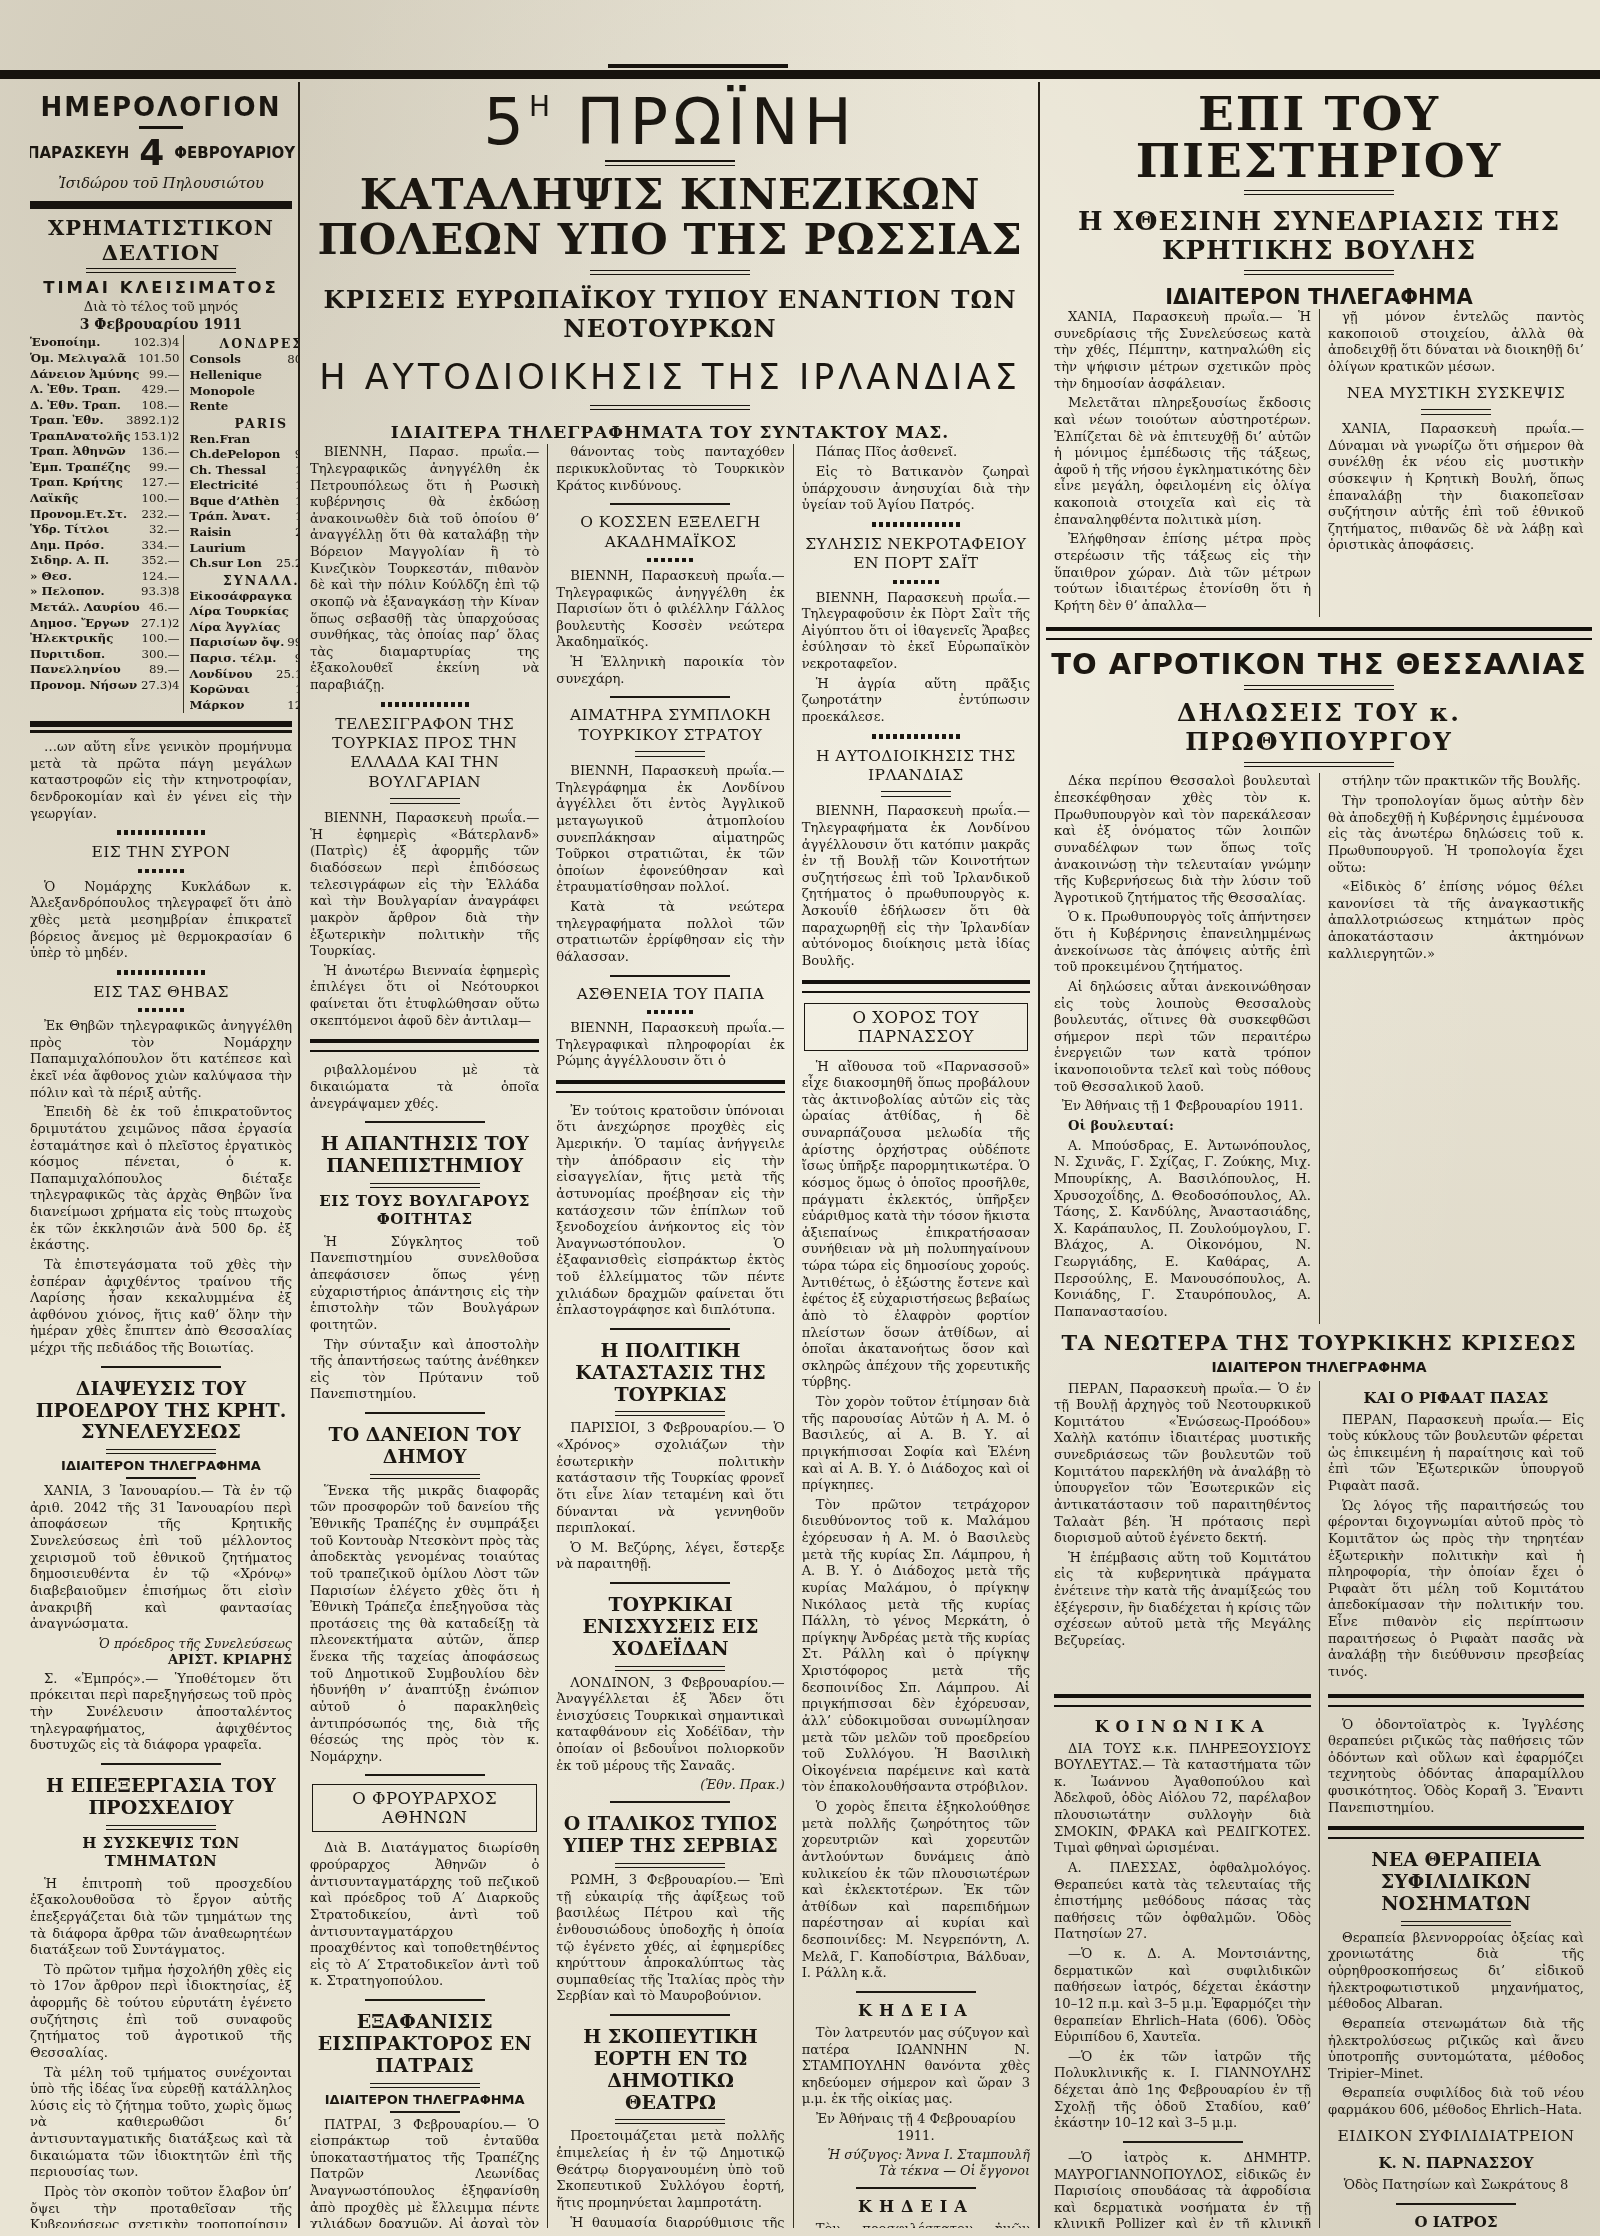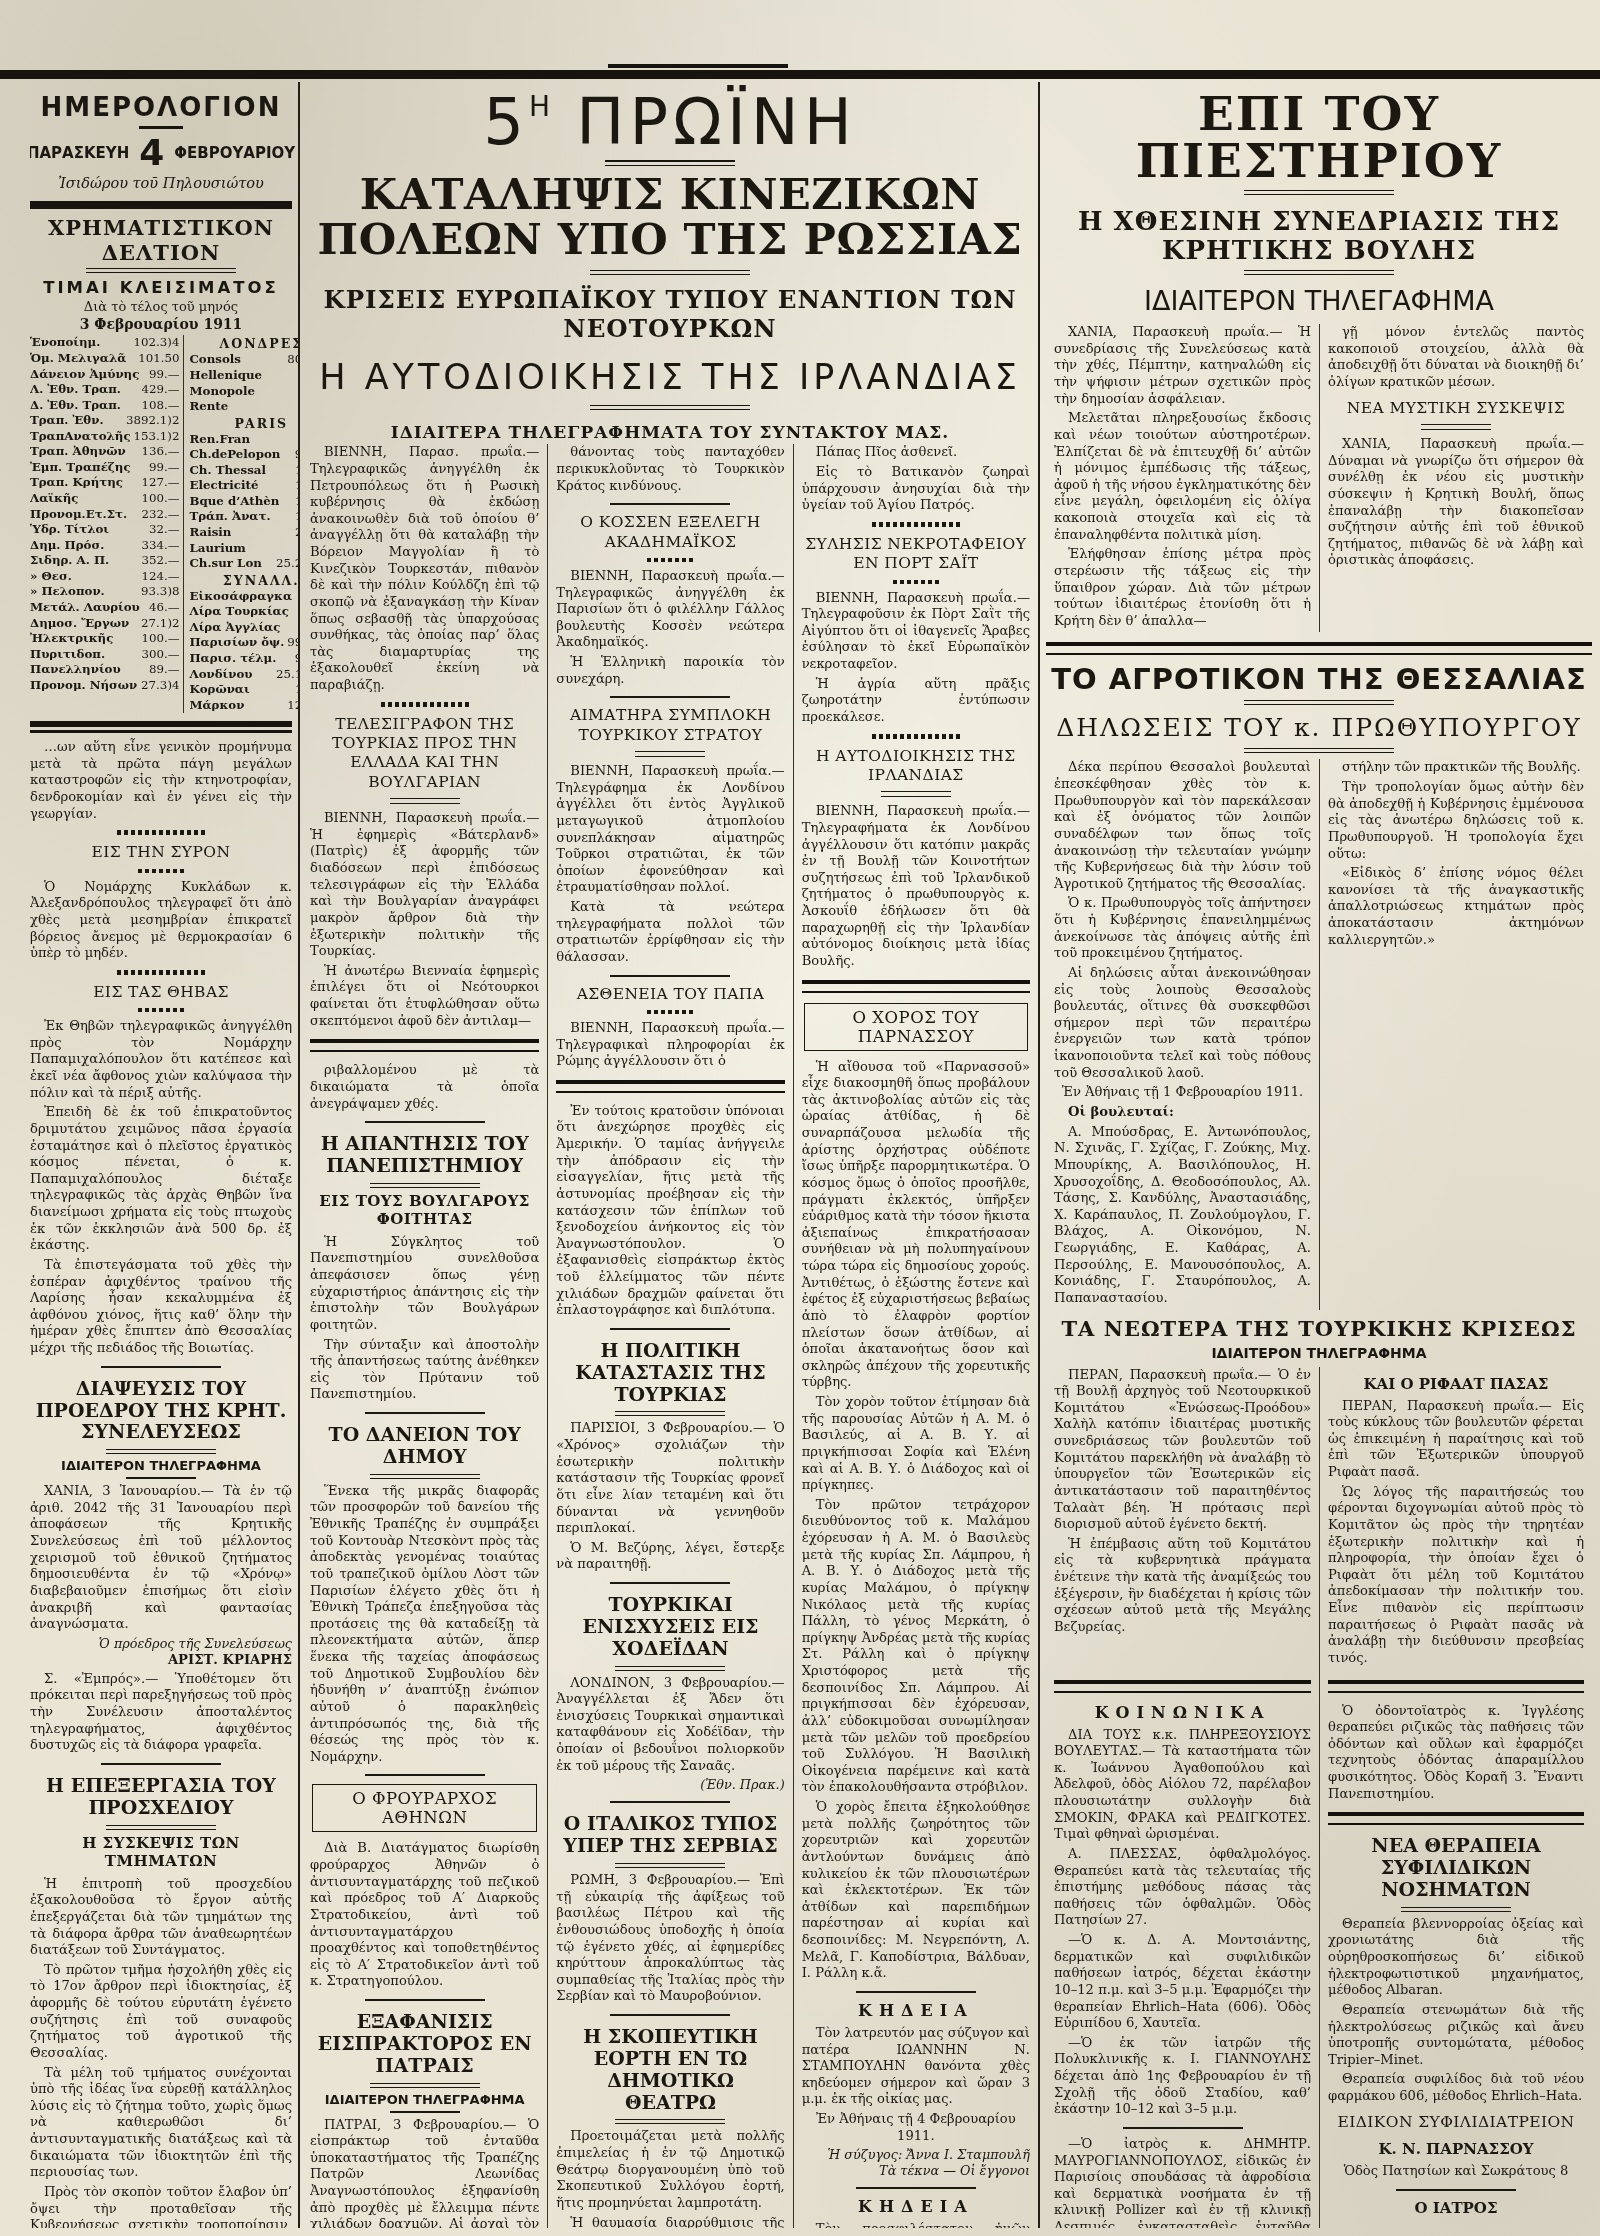"ΙΔΙΑΙΤΕΡΟΝ ΤΗΛΕΓΑΦΗΜΑ" .press-kick { font-size: 27px -> 21px; font-weight: normal -> bold; margin: 10px 0 8px -> 10px 0 0 }
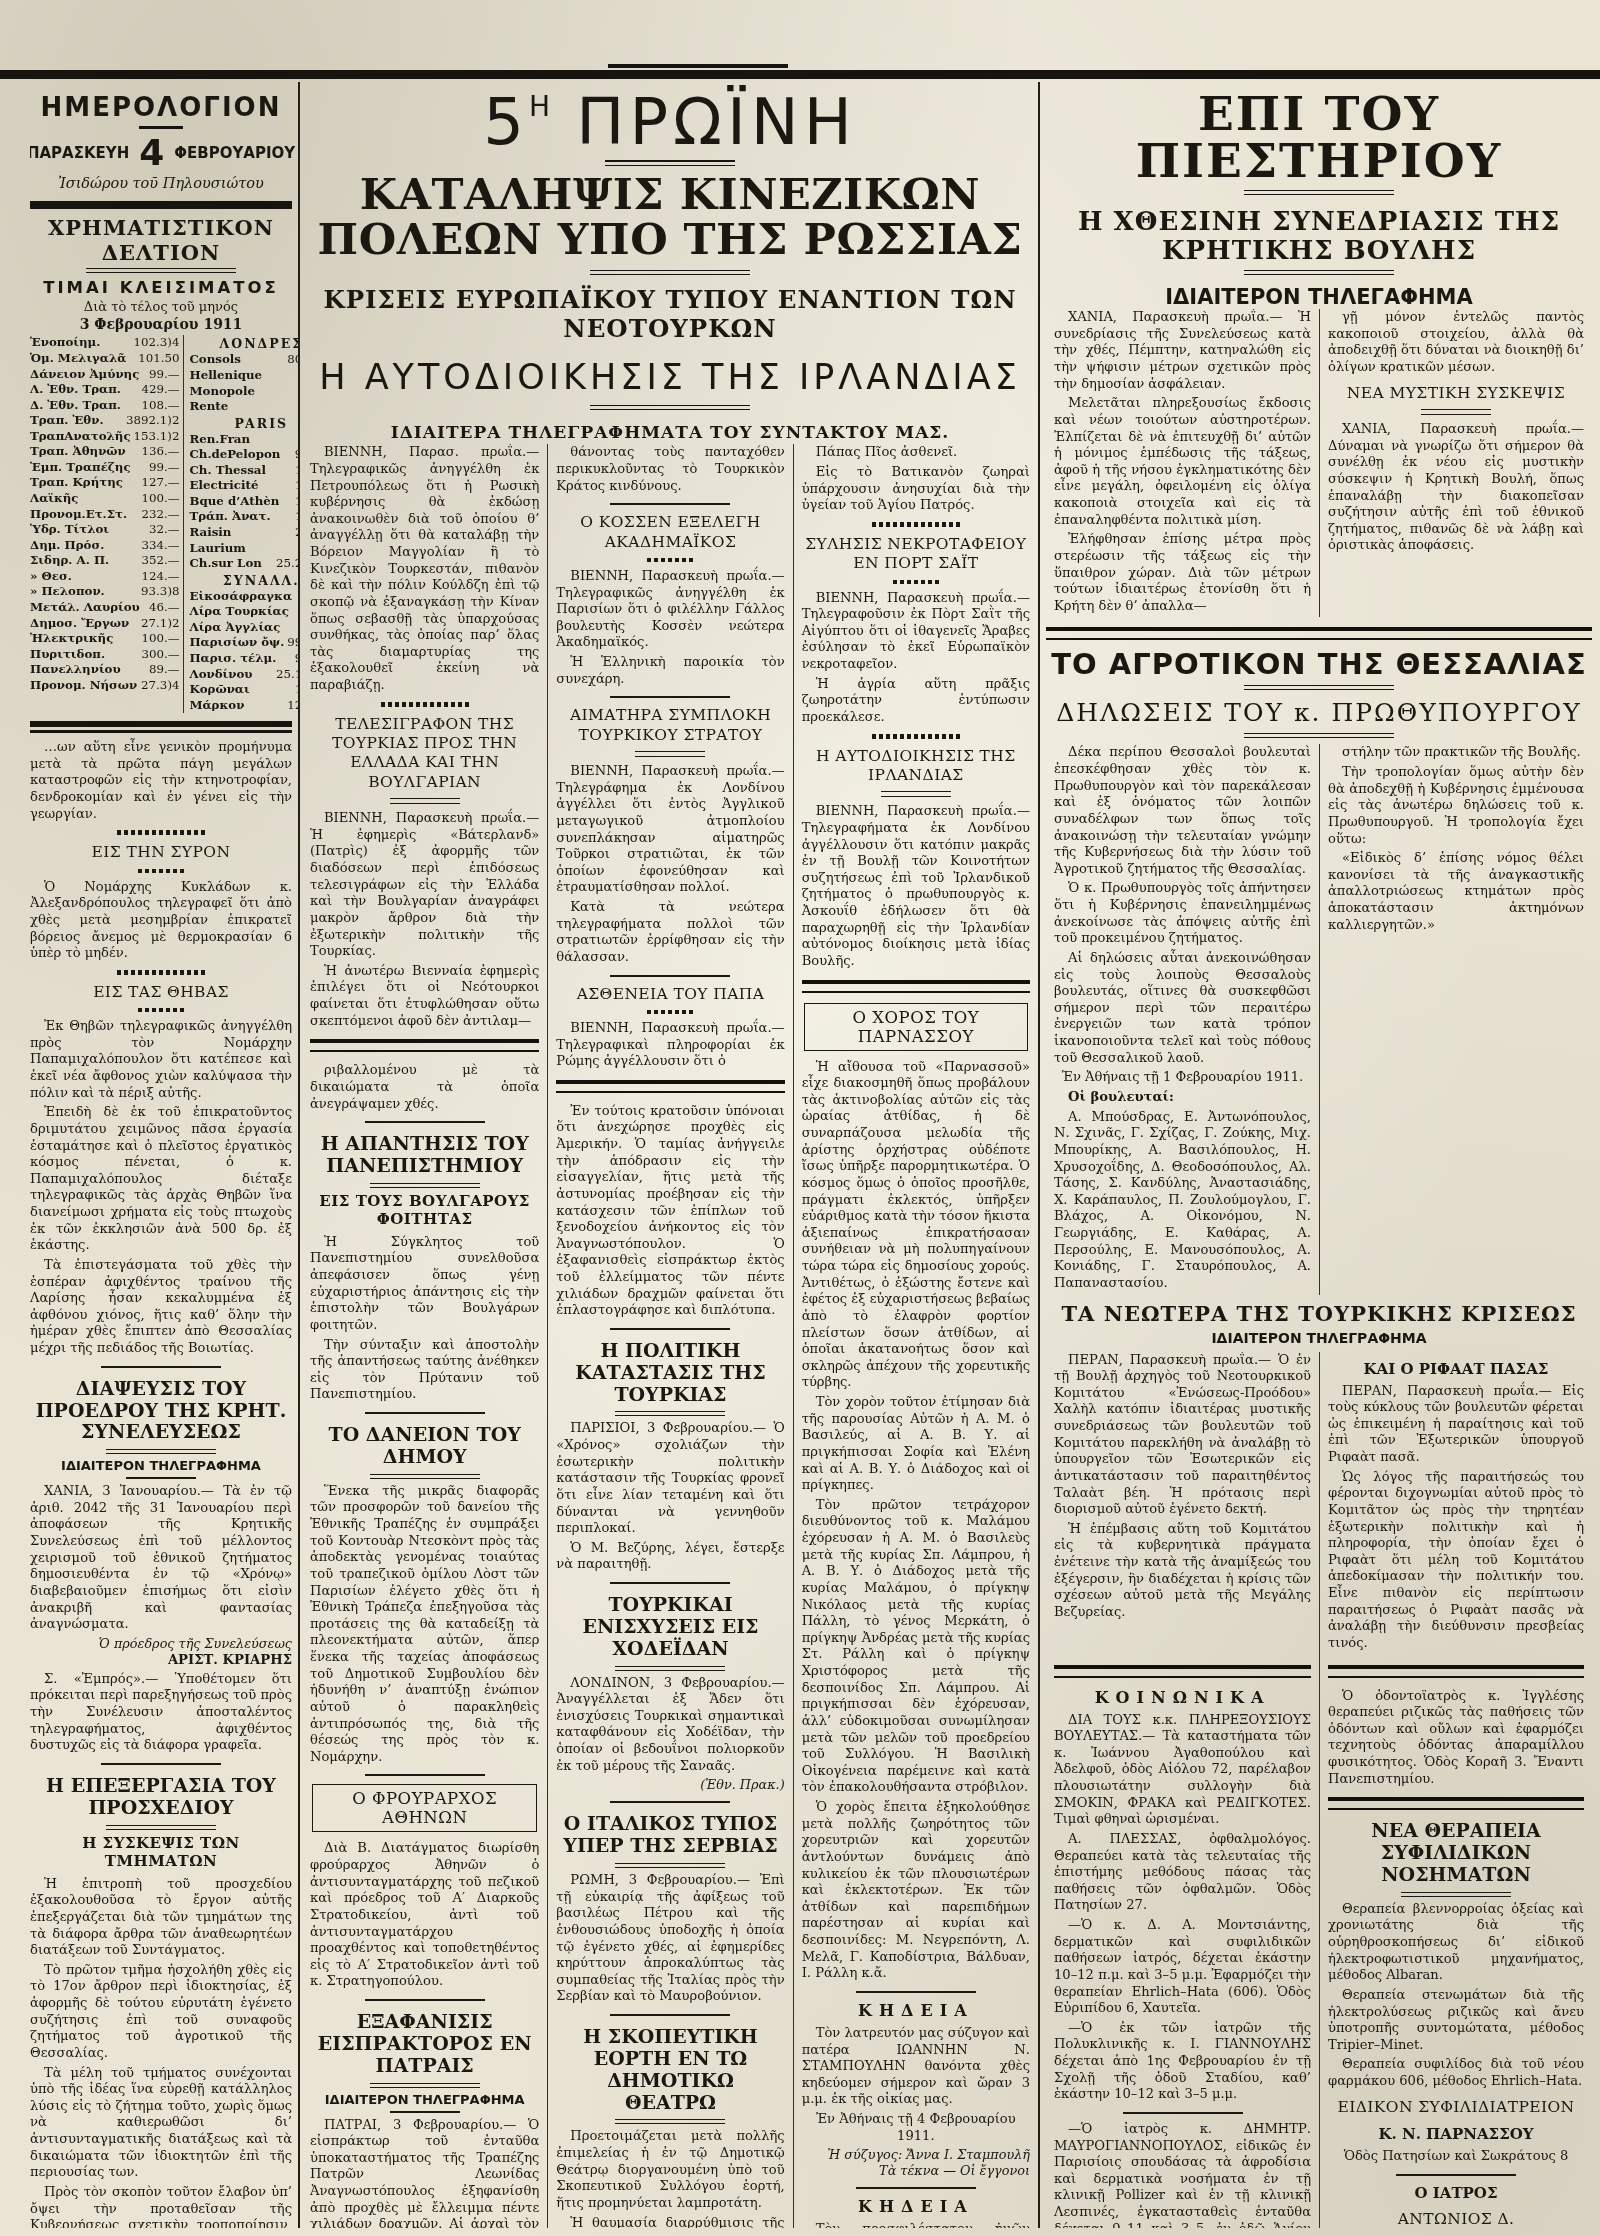"ΔΗΛΩΣΕΙΣ ΤΟΥ κ. ΠΡΩΘΥΠΟΥΡΓΟΥ" .sec-h2 { font-weight: normal -> bold }
